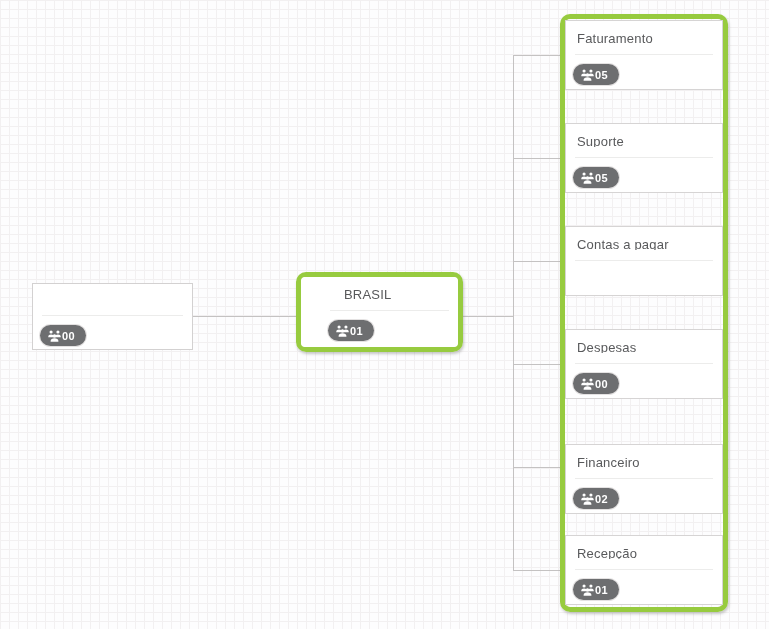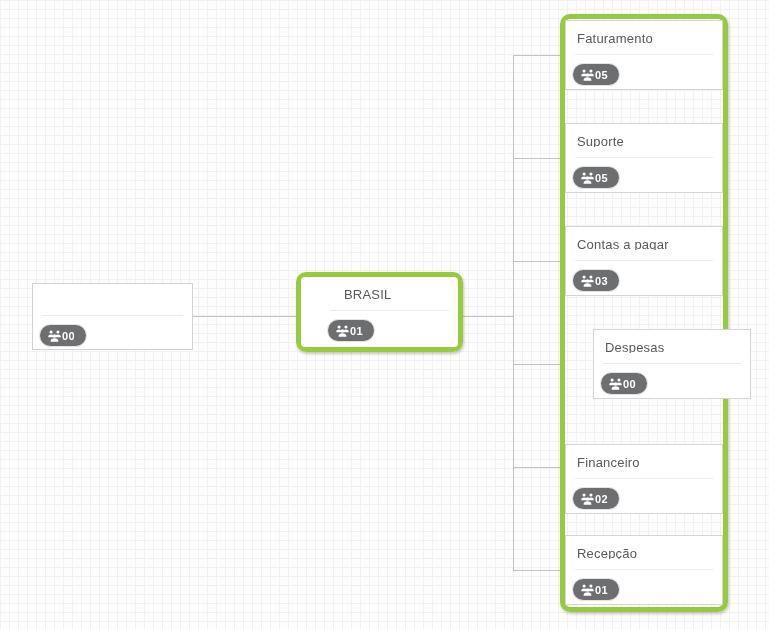"03" div.badge-row { html: <div> <div> <span> <svg> <g> <circle></circle> <circle></circle> <path></path> <path></path> <circle></circle> <path></path> </g> </svg> </span> <span>03</span> </div> </div> -> none }
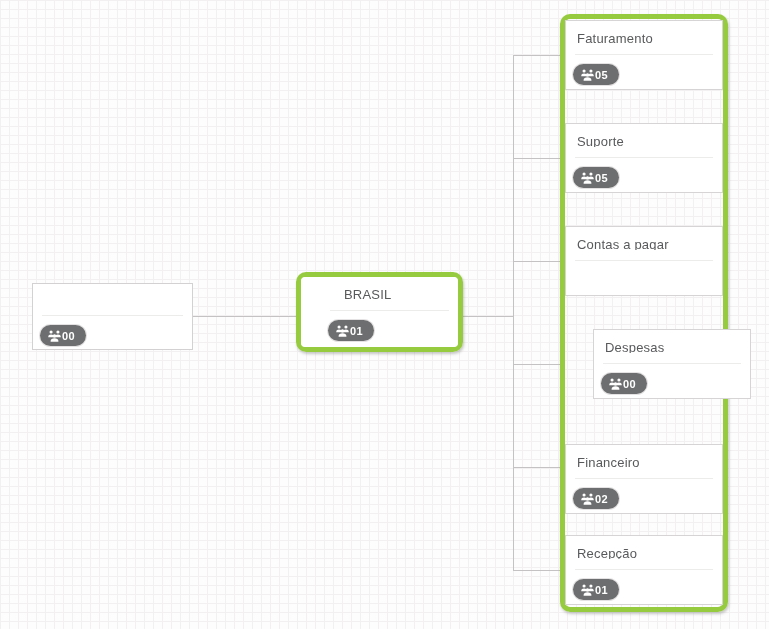"Despesas" div.dept-card { margin-left: 28px -> none }
